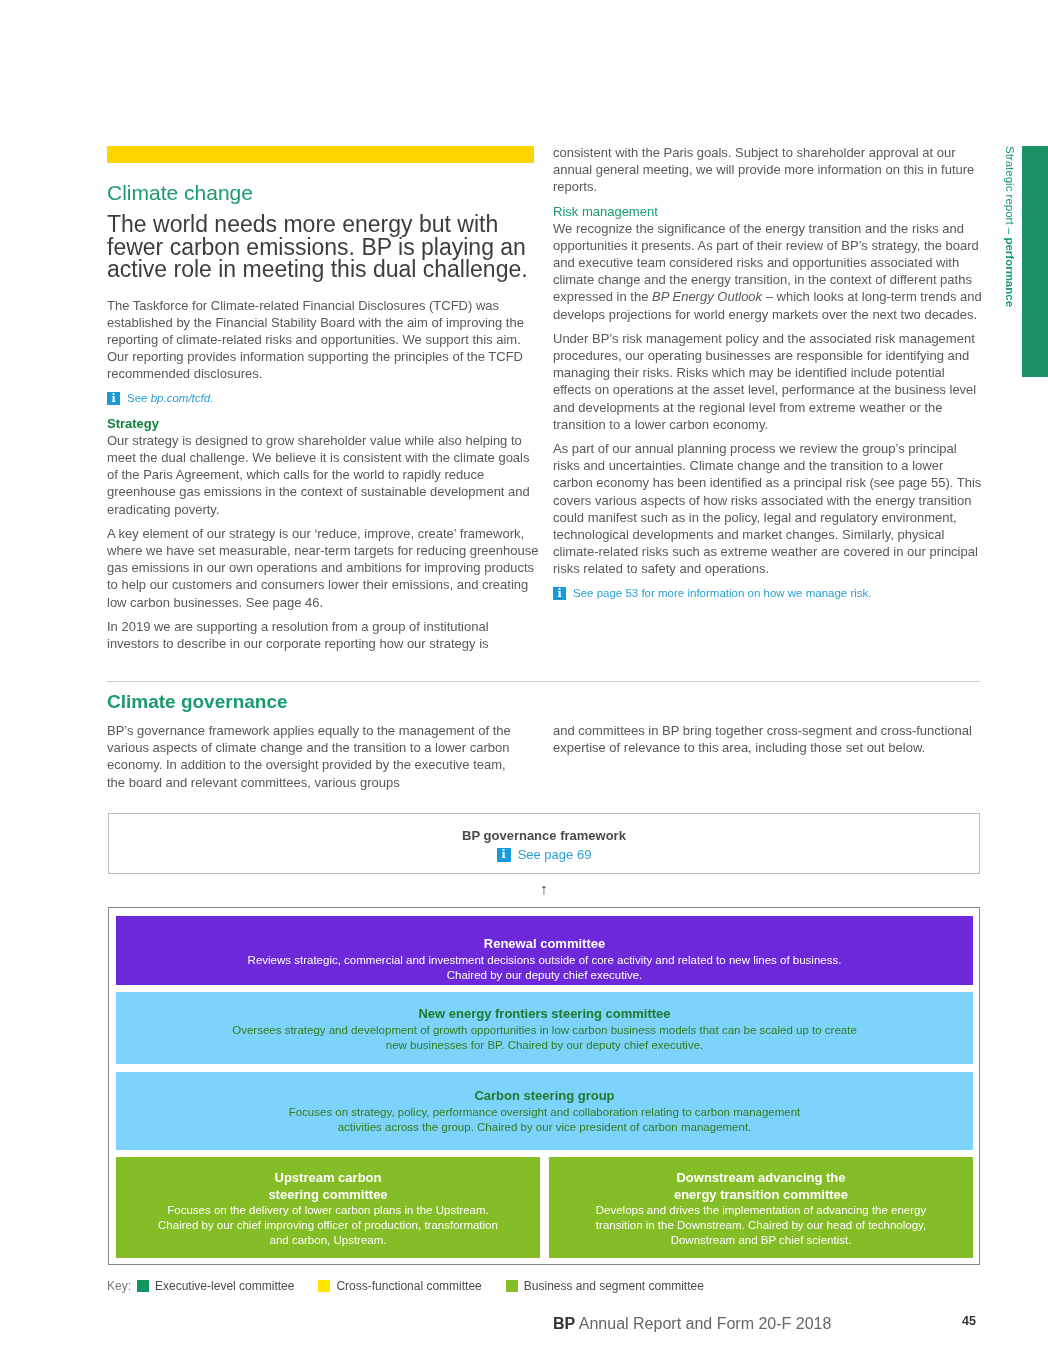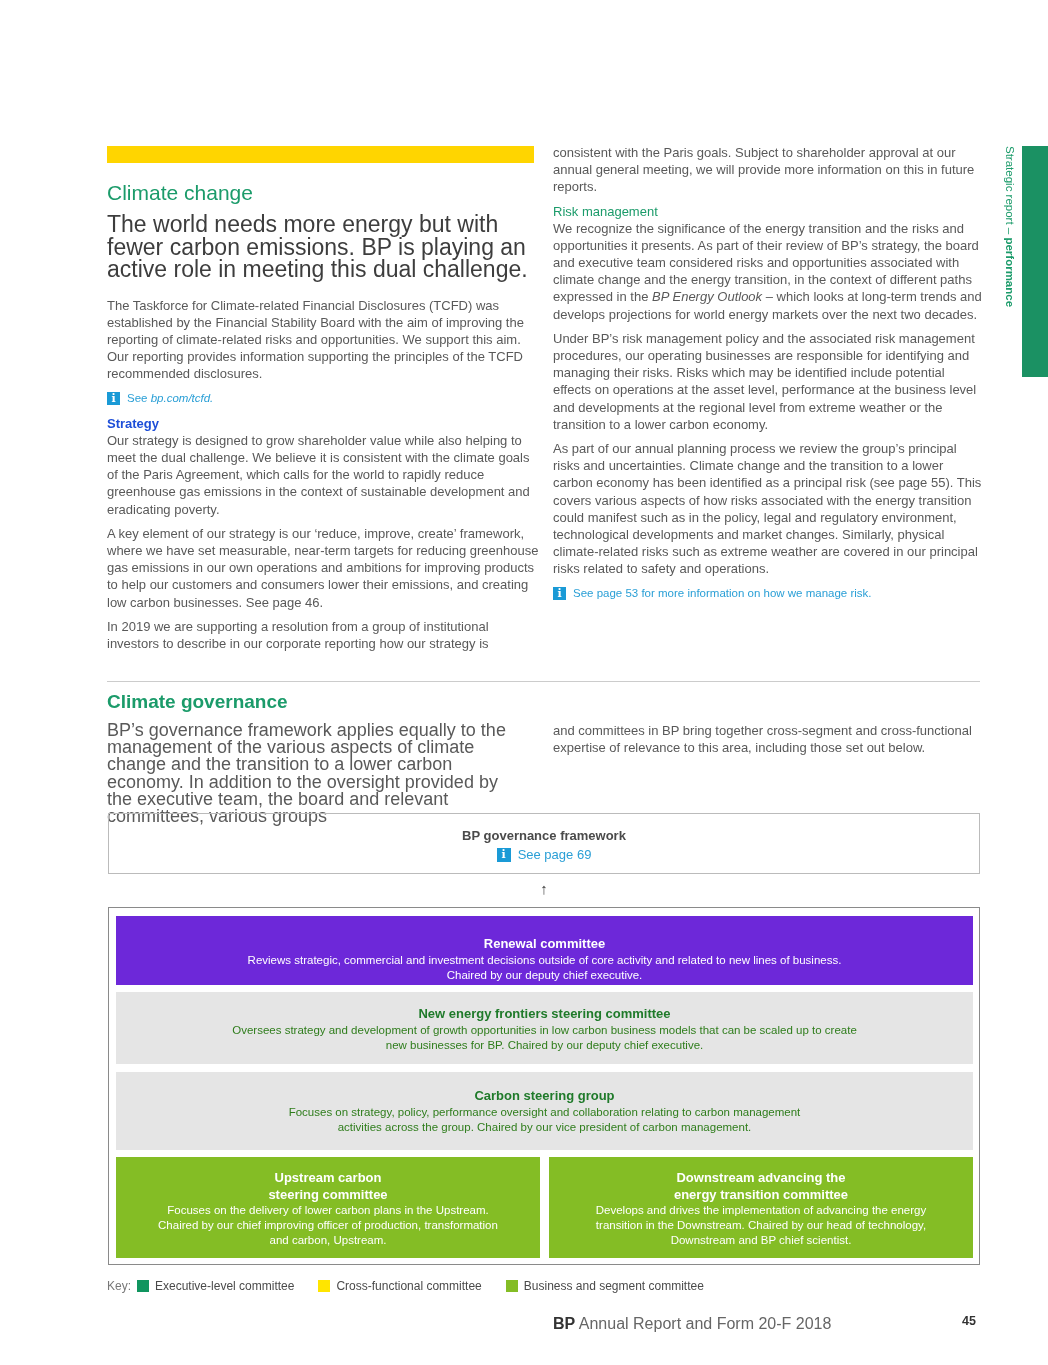"Strategy" .sub-bold { color: #1d4ed8 -> #15803d }
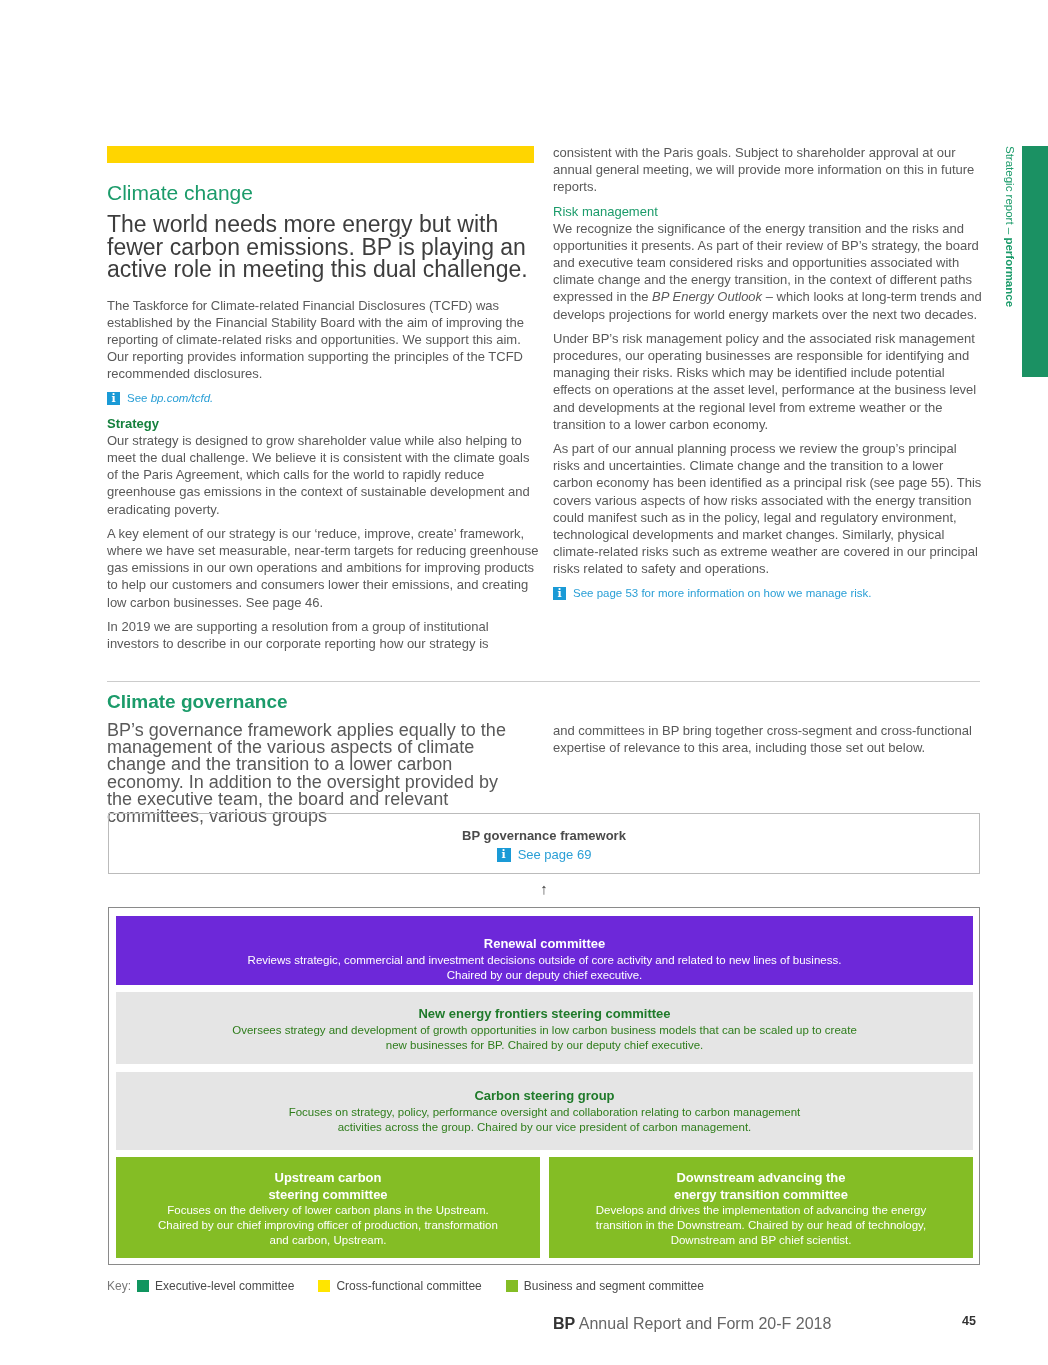"BP’s governance framework applies" .gov-left { font-size: 18px -> 13px }
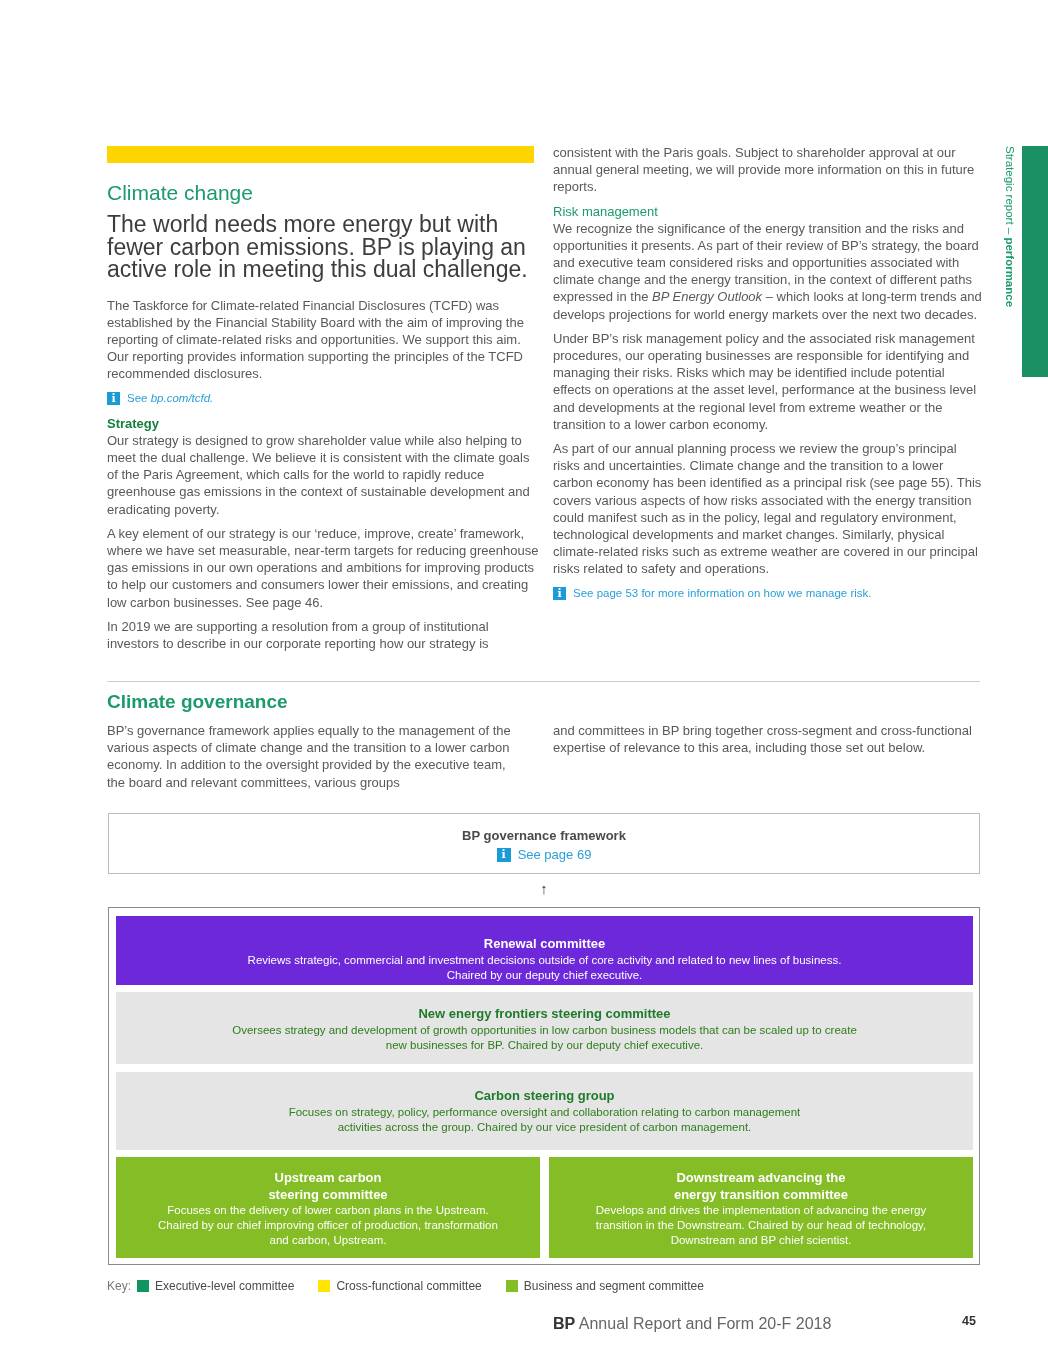"New energy frontiers steering committee" .box.cross { background: #e5e5e5 -> #7dd3fc }
